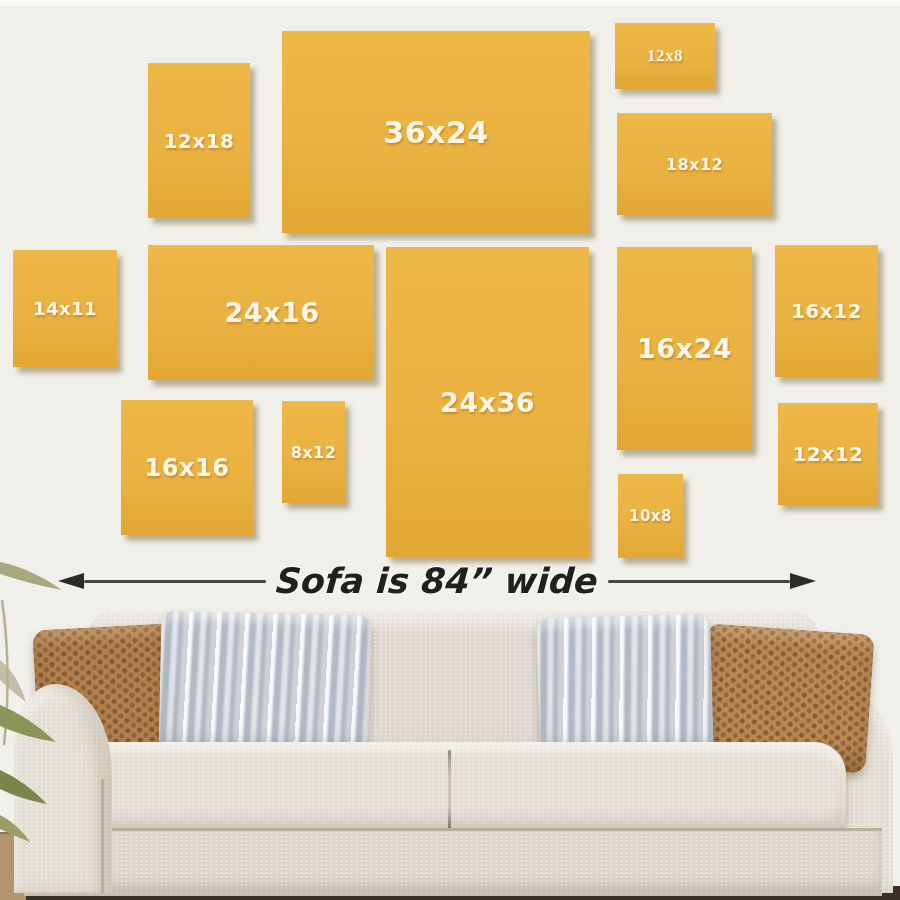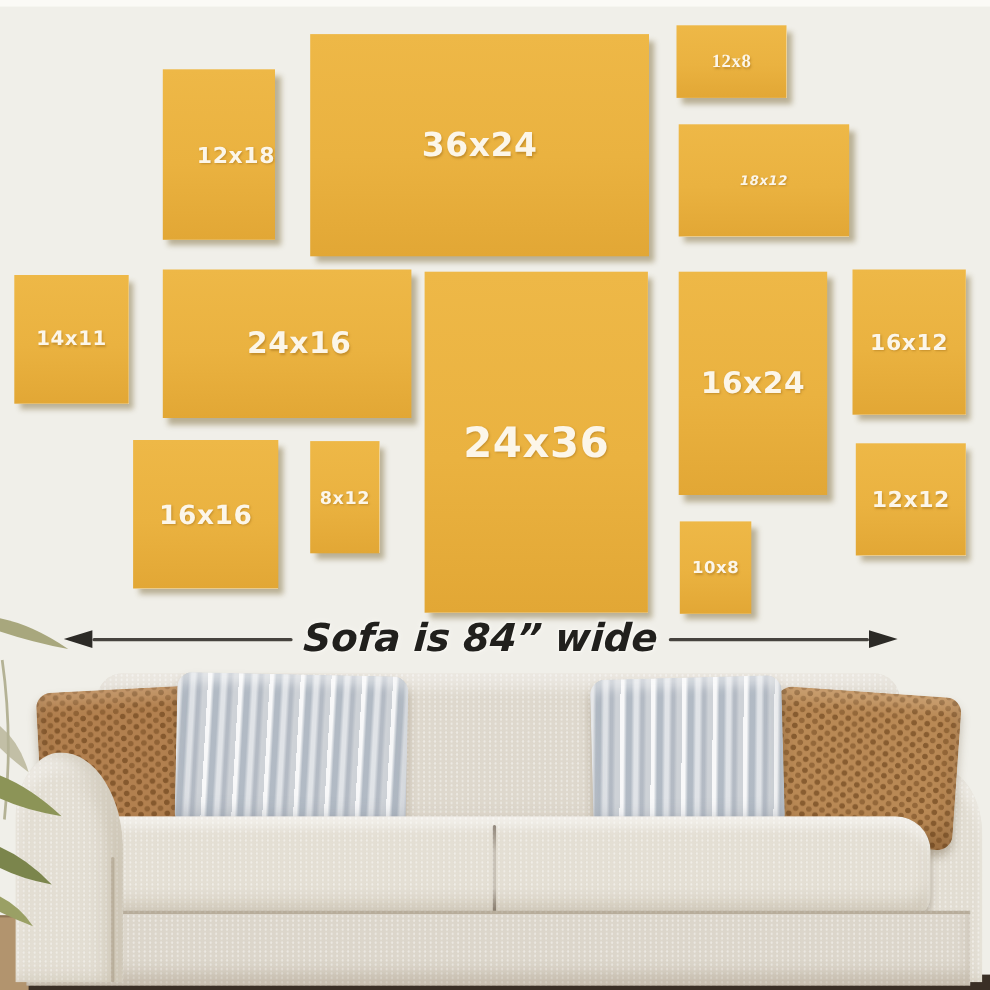"12x18" .f12x18 { justify-content: flex-end -> none }
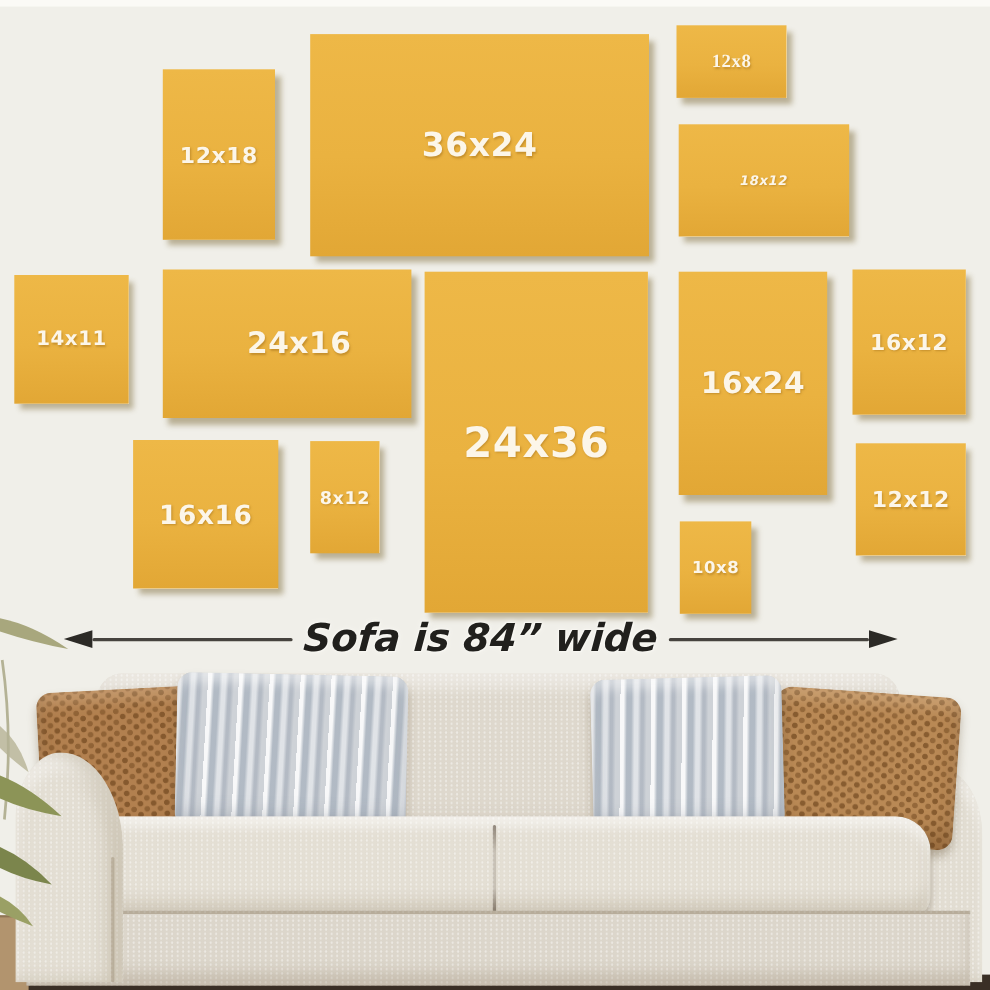"18x12" .f18x12 .frame-label { font-size: 12px -> 16px; font-style: italic -> none }
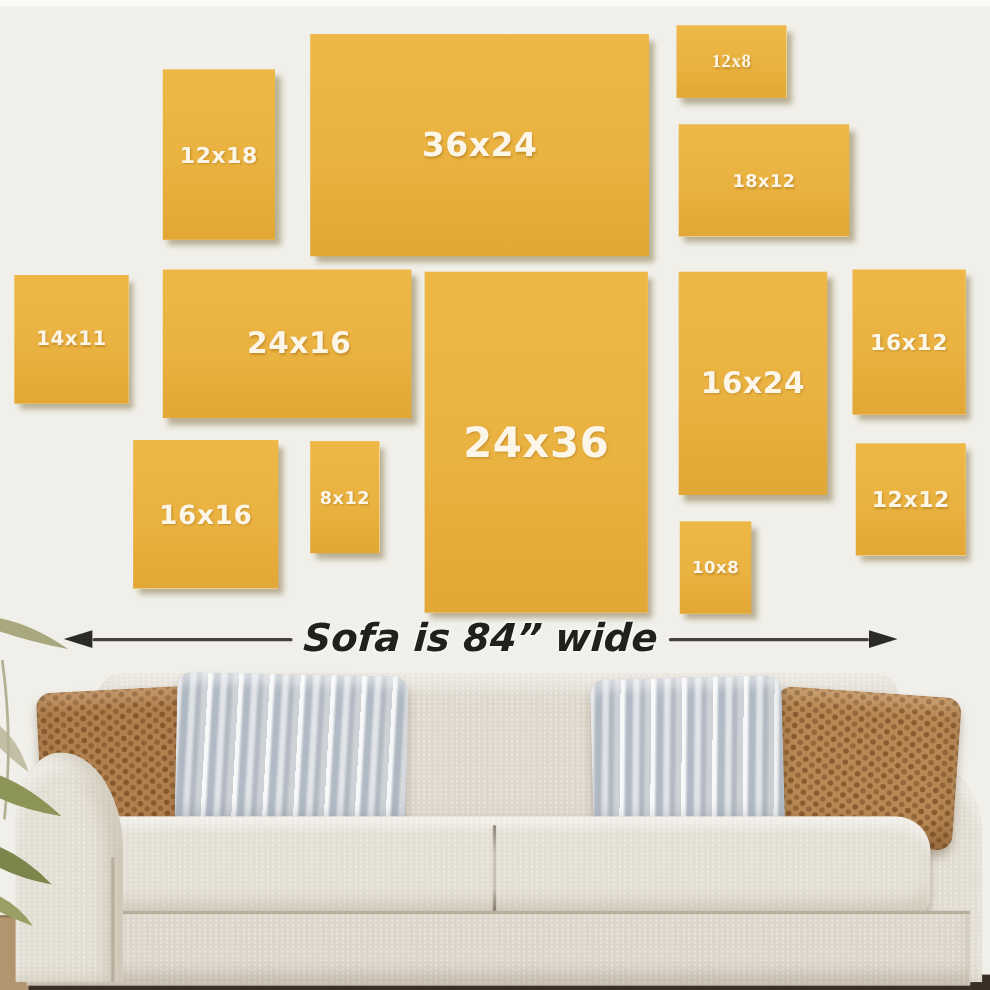"24x36" .f24x36 .frame-label { font-size: 38px -> 27px }
